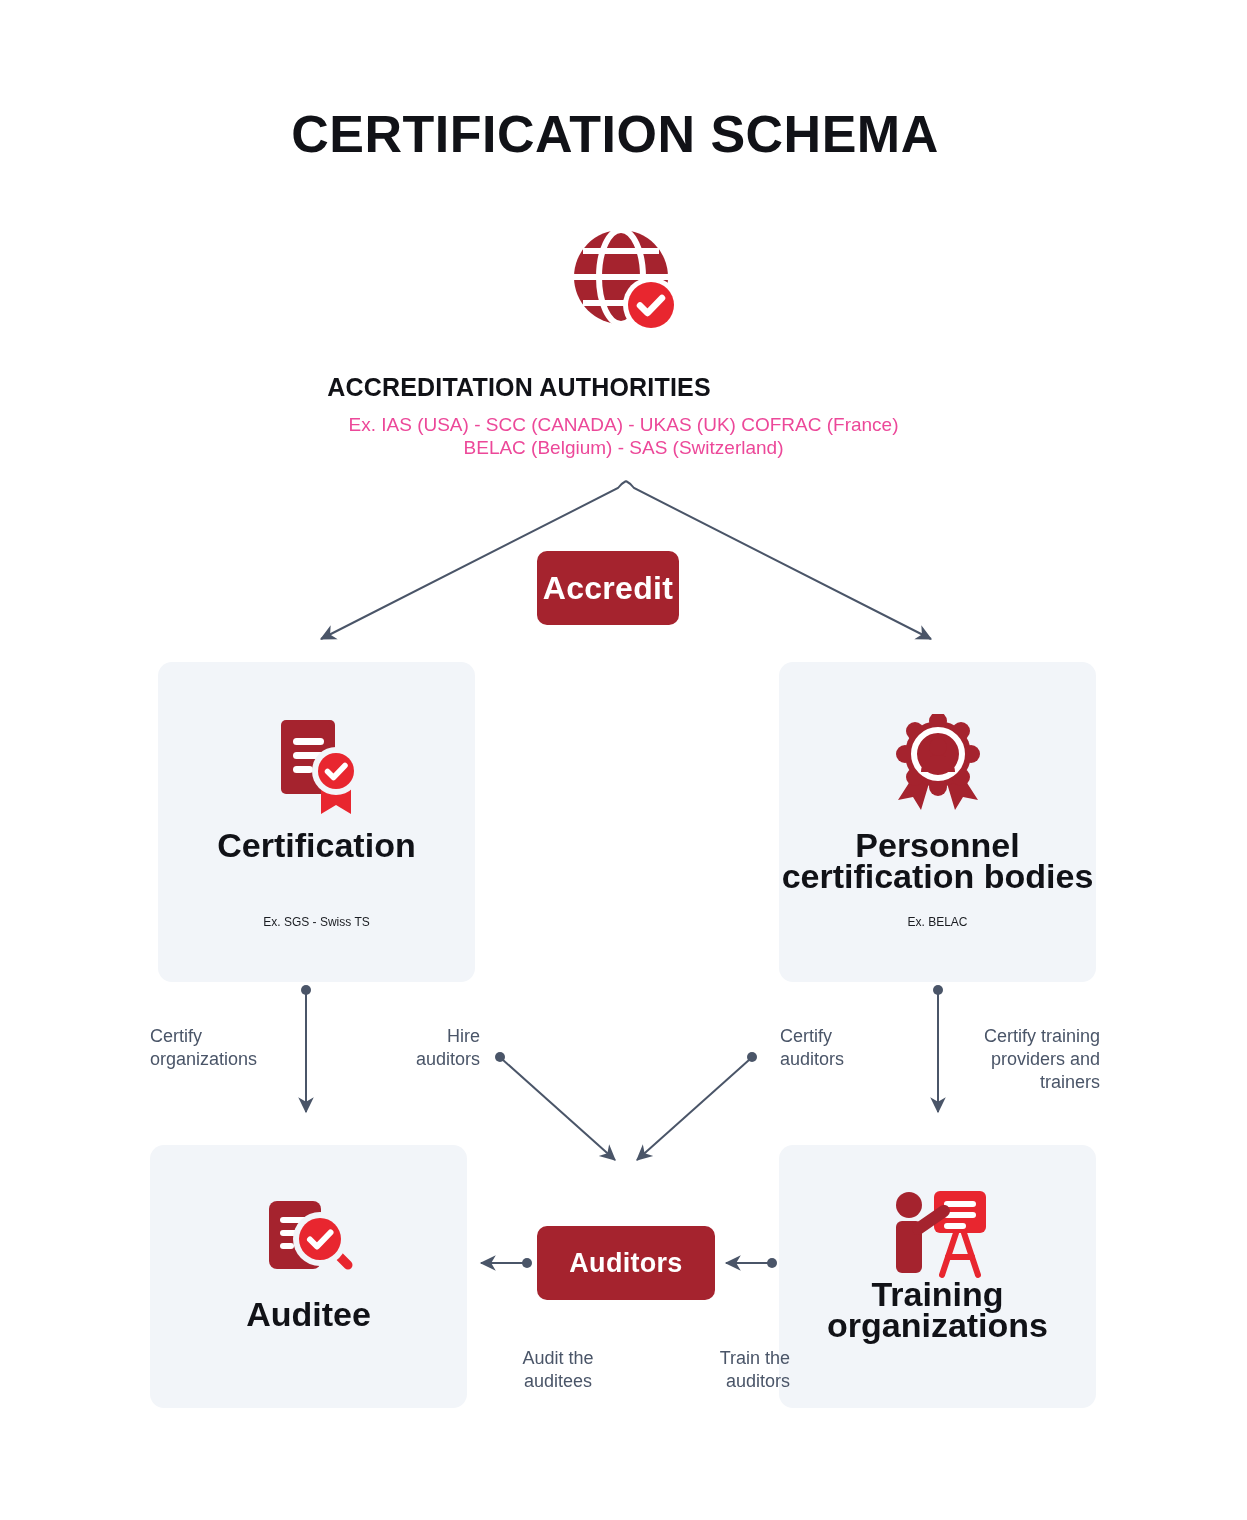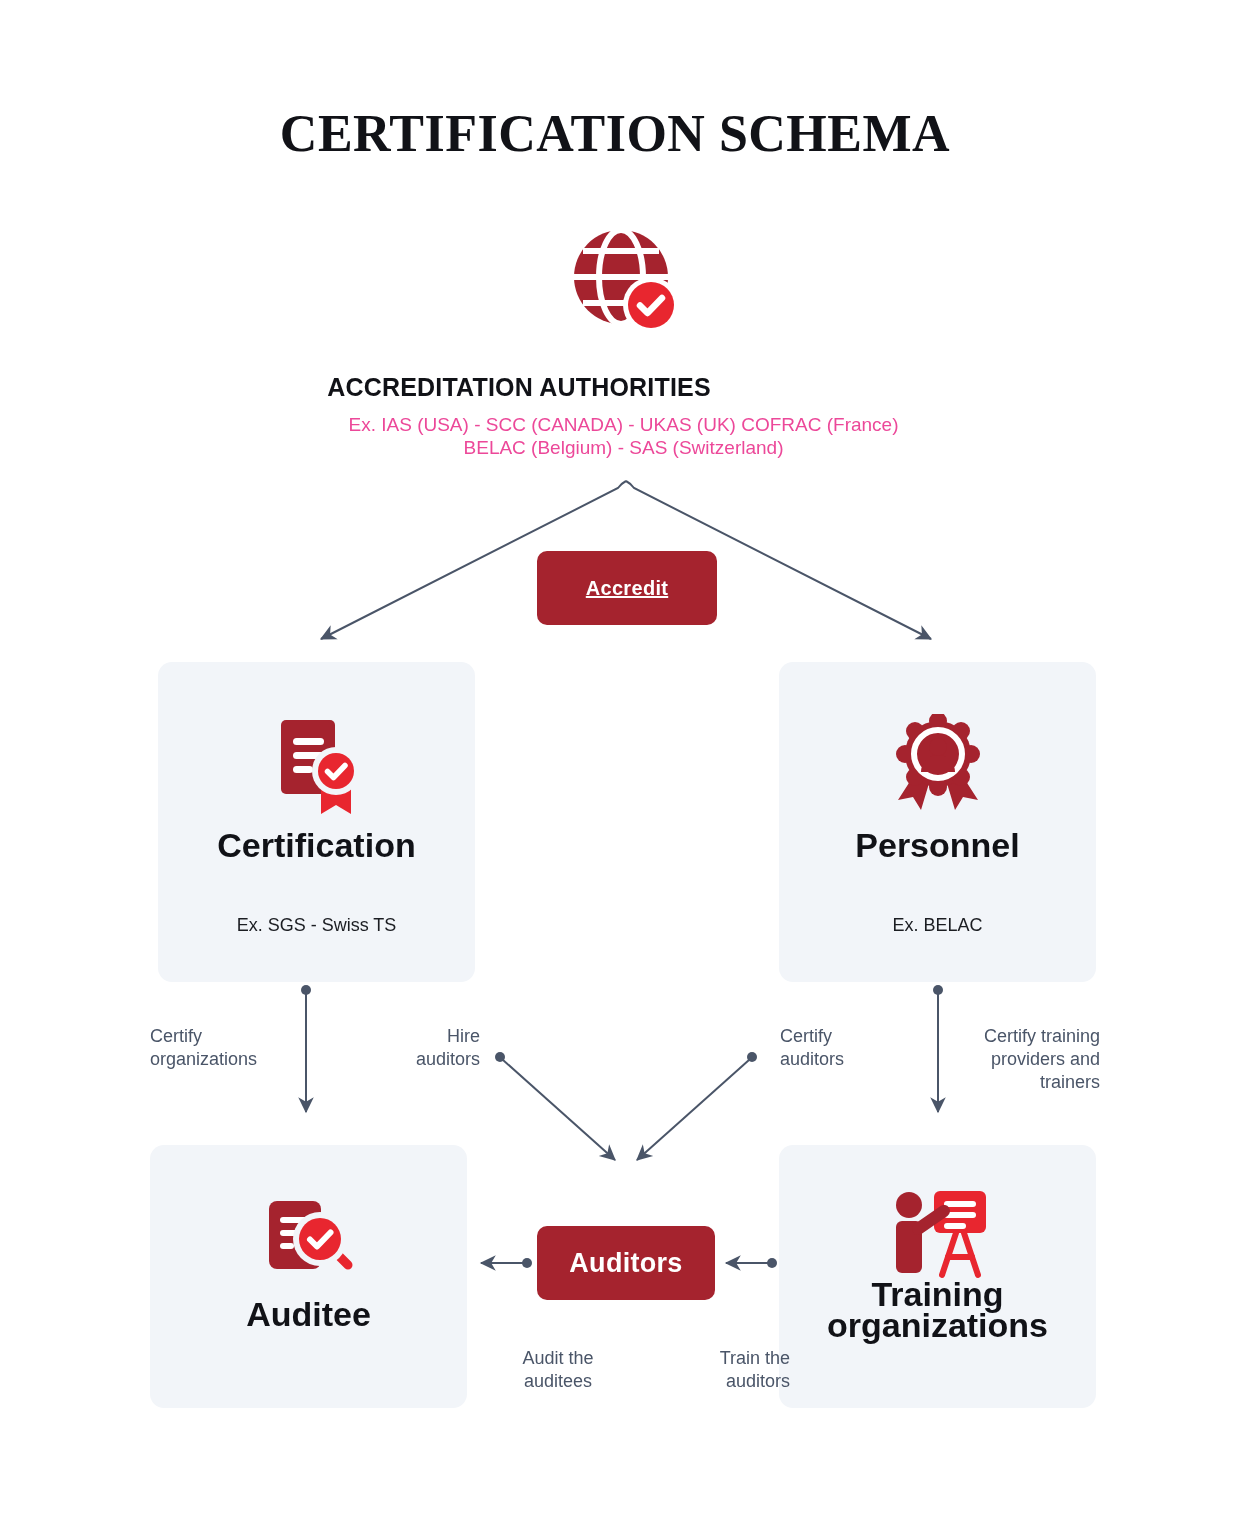"CERTIFICATION SCHEMA" #page-title { font-family: Liberation Serif, serif -> none }
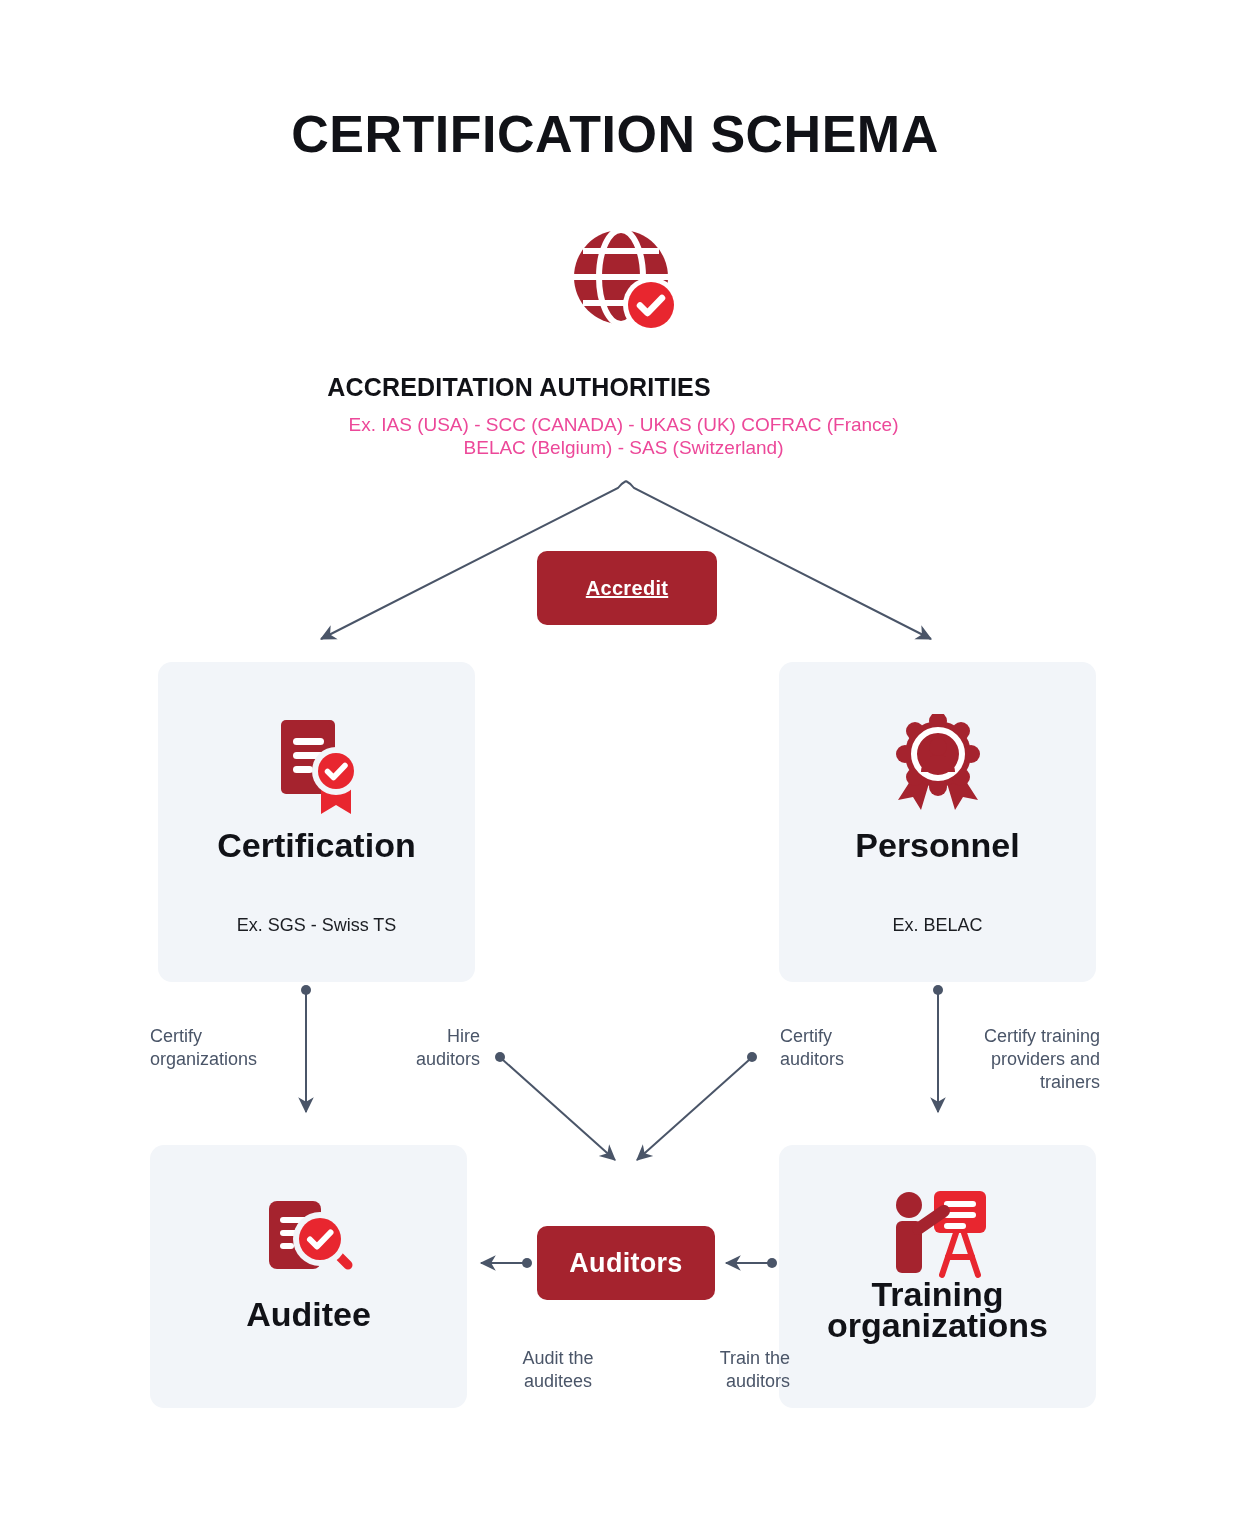"Accredit" #accredit-badge { font-size: 20px -> 32px; text-decoration: underline -> none; width: 180px -> 142px }
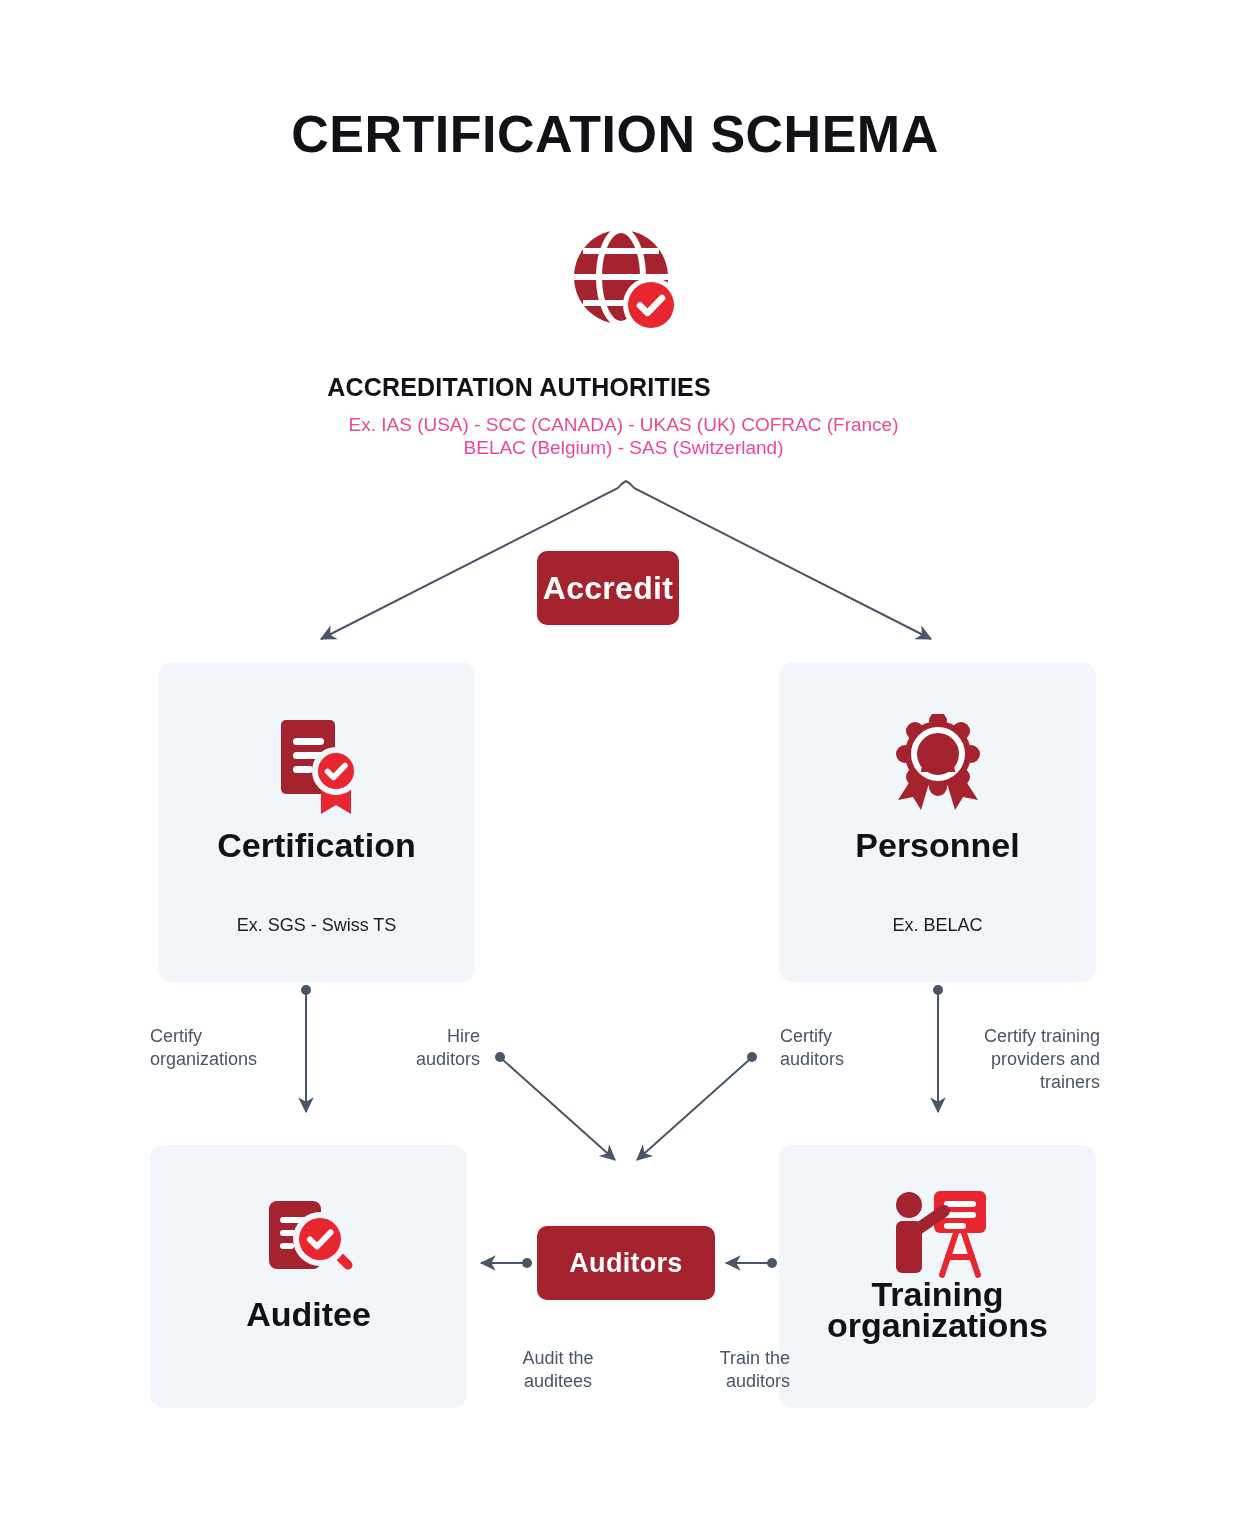"certification bodies" div { html: none -> <div>certification bodies</div> }
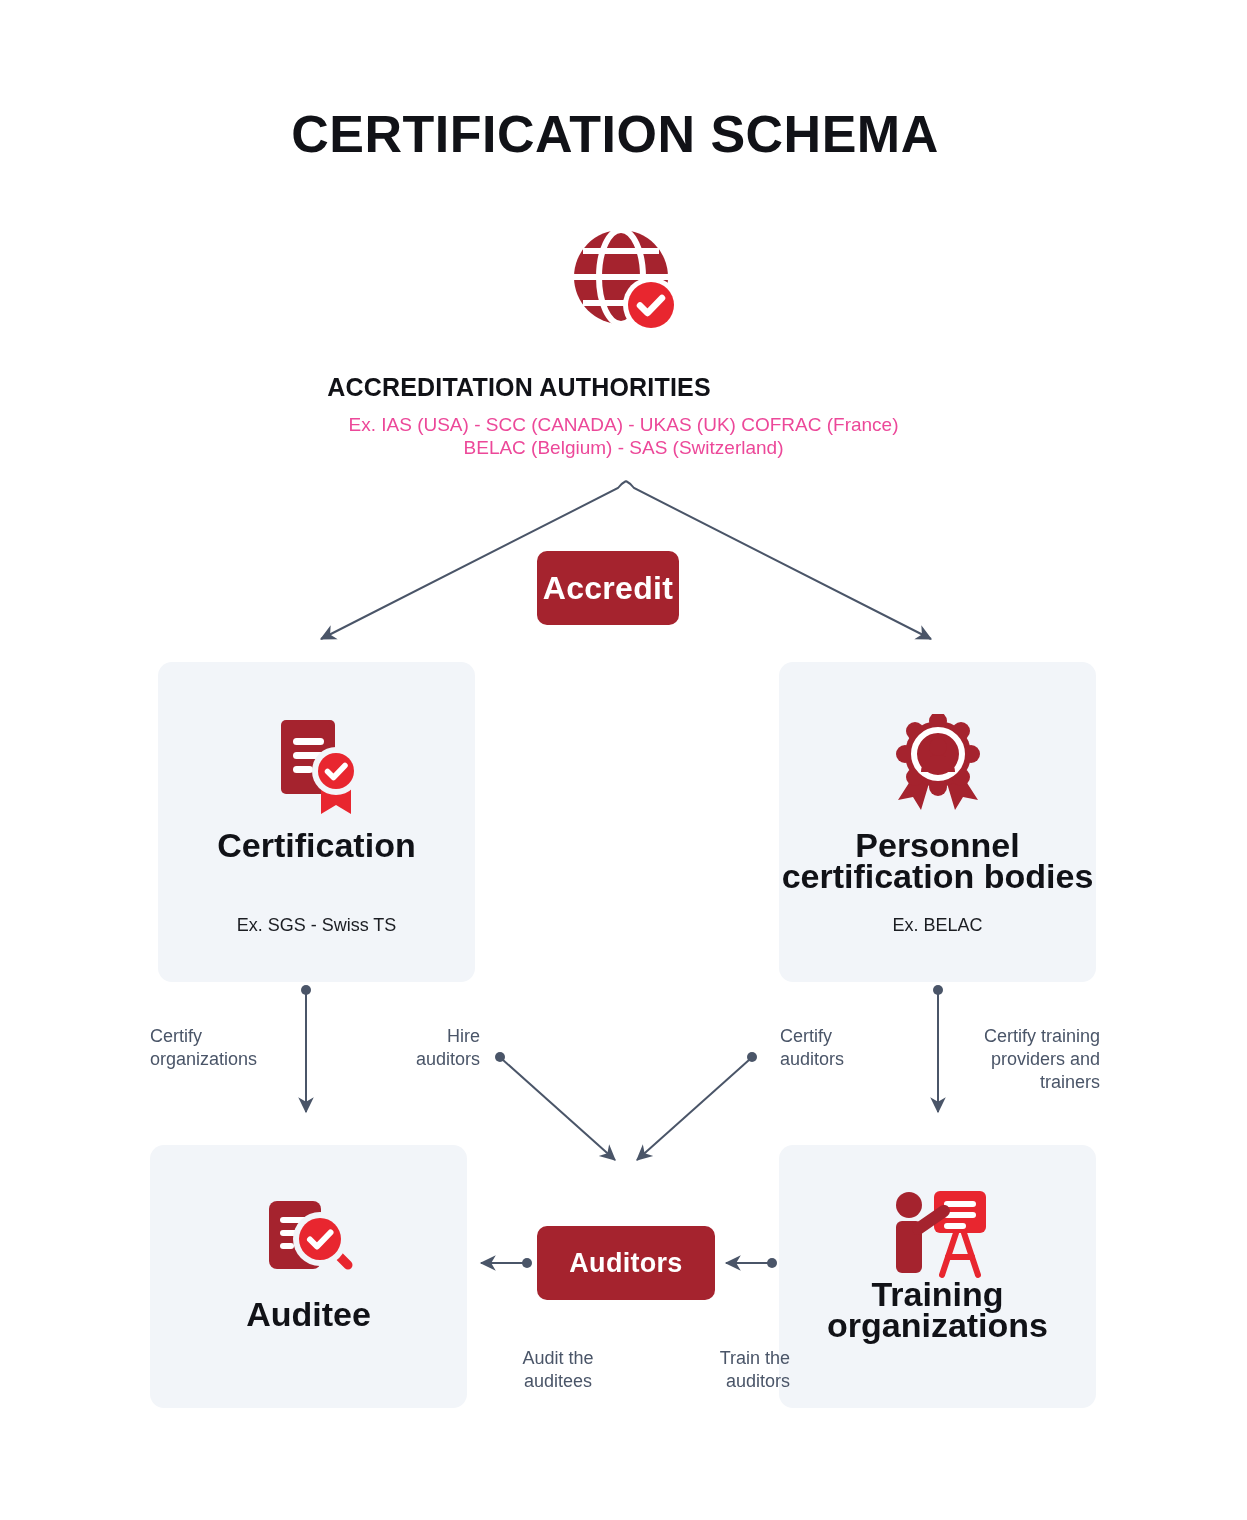"Ex. SGS - Swiss TS" .card-subtitle { font-size: 18px -> 12px }
